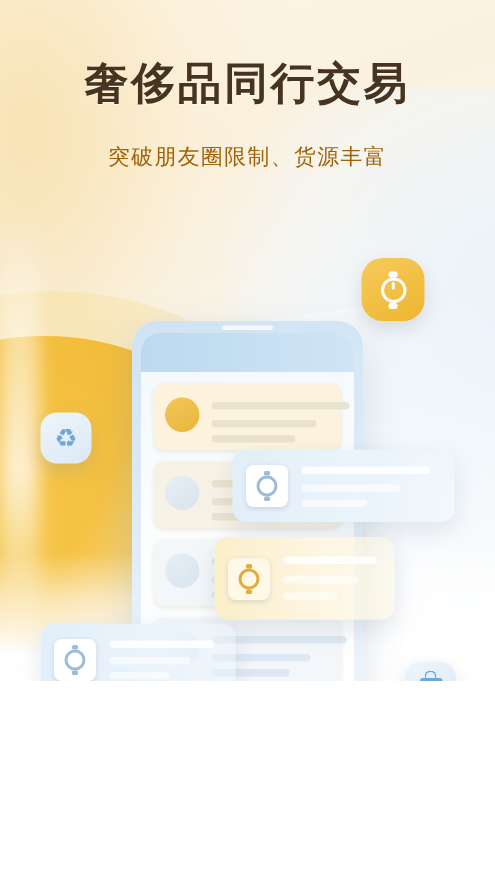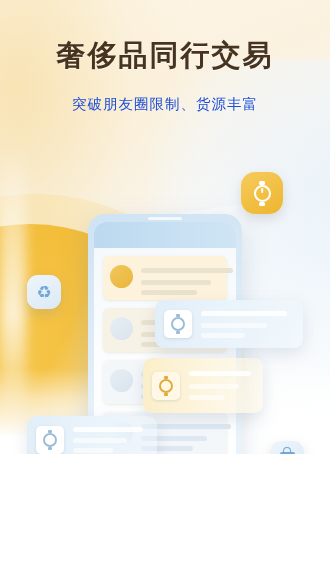"突破朋友圈限制、货源丰富" .subline { color: #1d4ed8 -> #a16207 }
